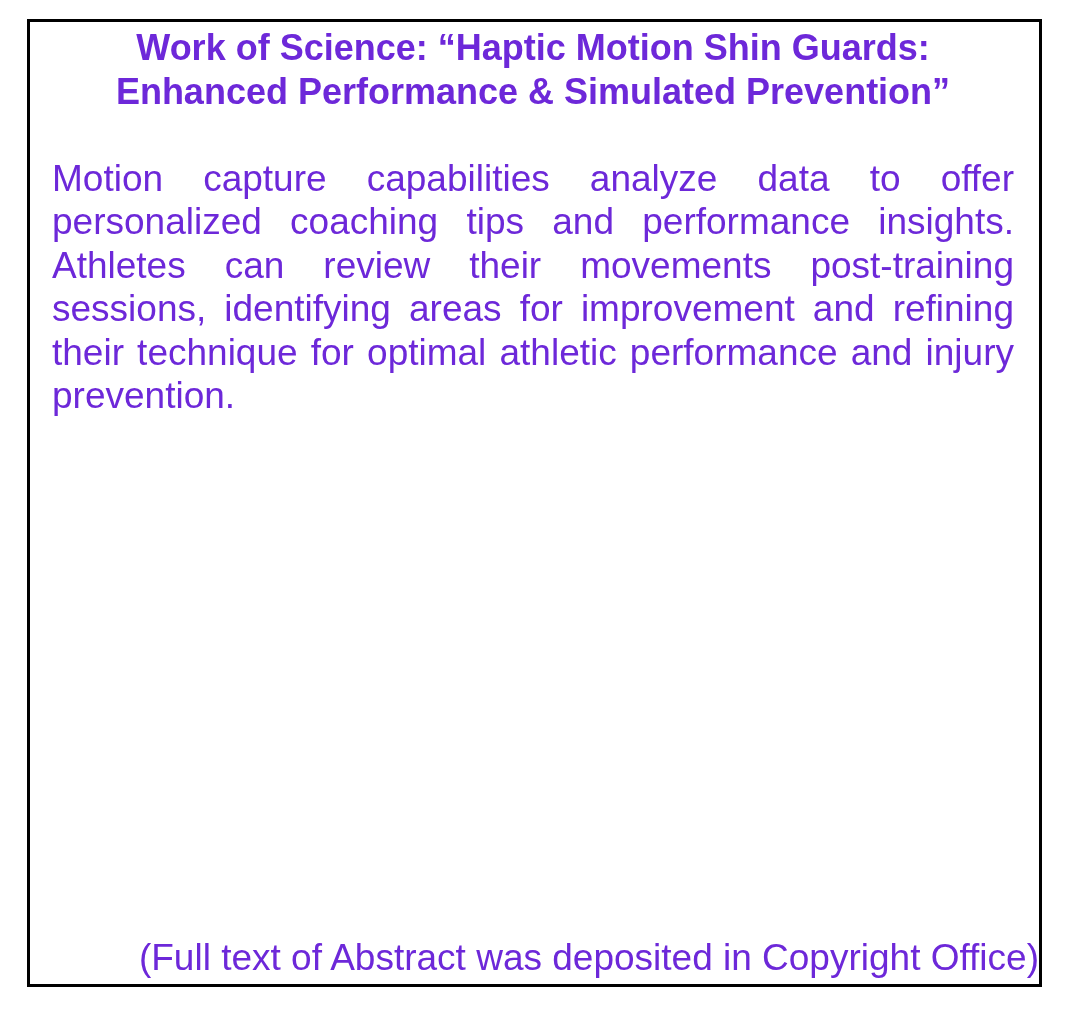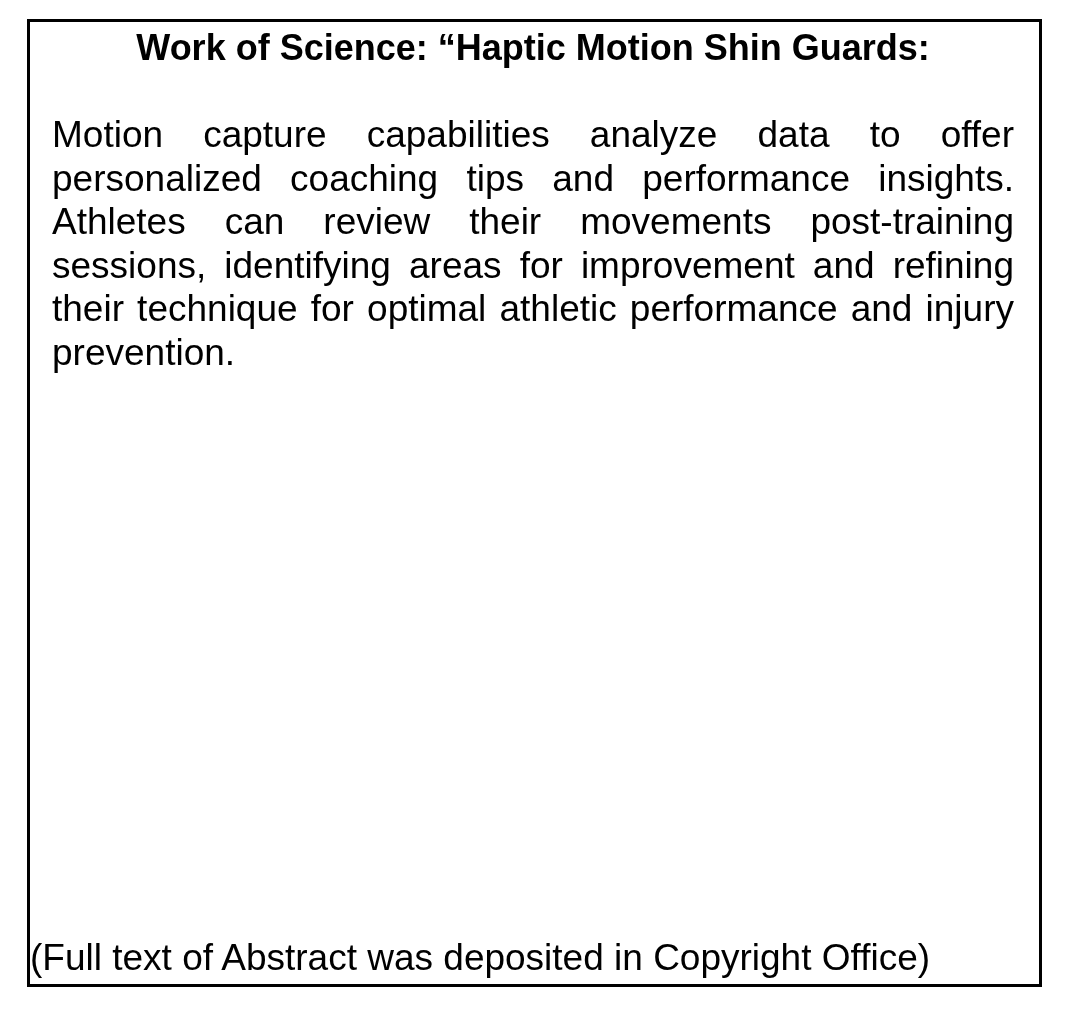"Work of Science: “Haptic Motion" .page { color: #000000 -> #6d28d9 }
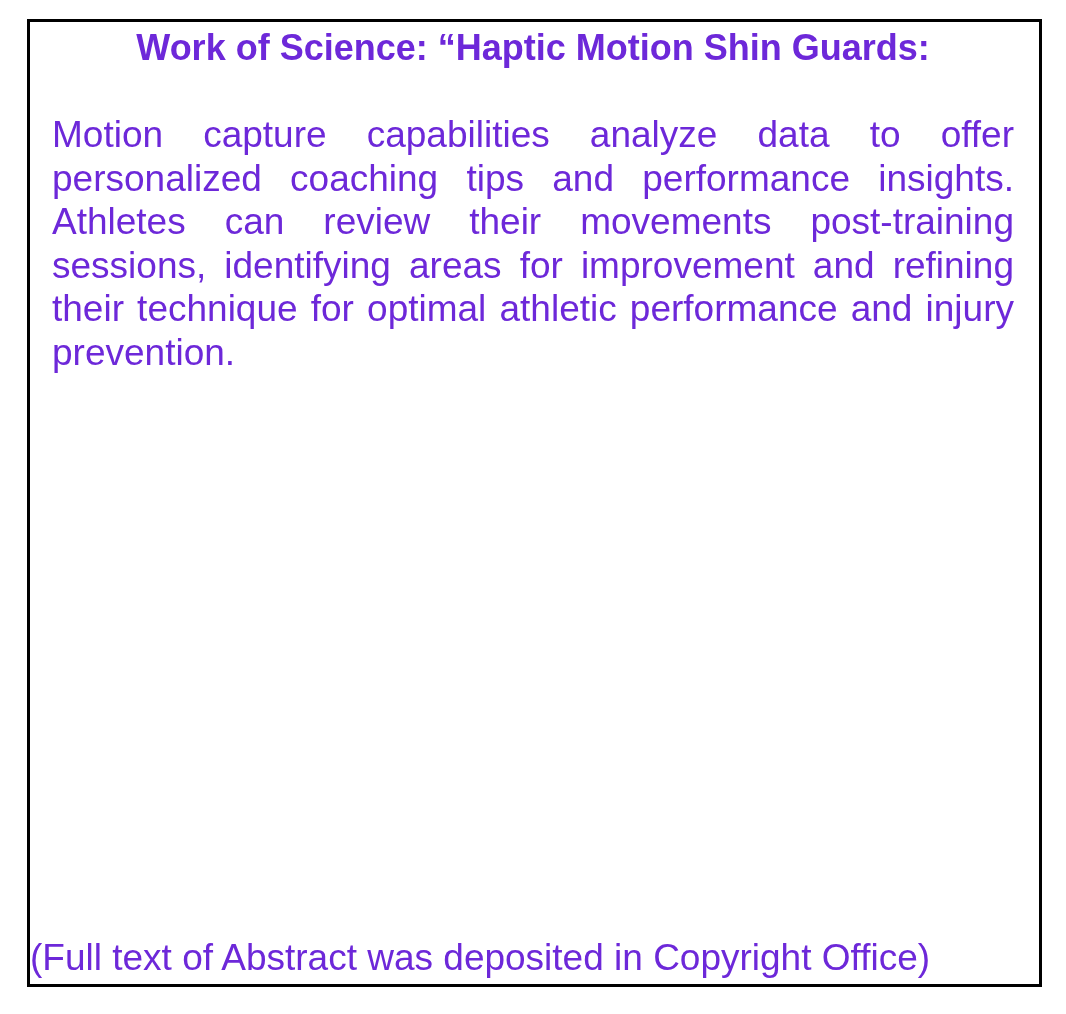"Enhanced Performance & Simulated" span.title-line { html: none -> <span>Enhanced Performance &amp; Simulated Prevention”</span> }
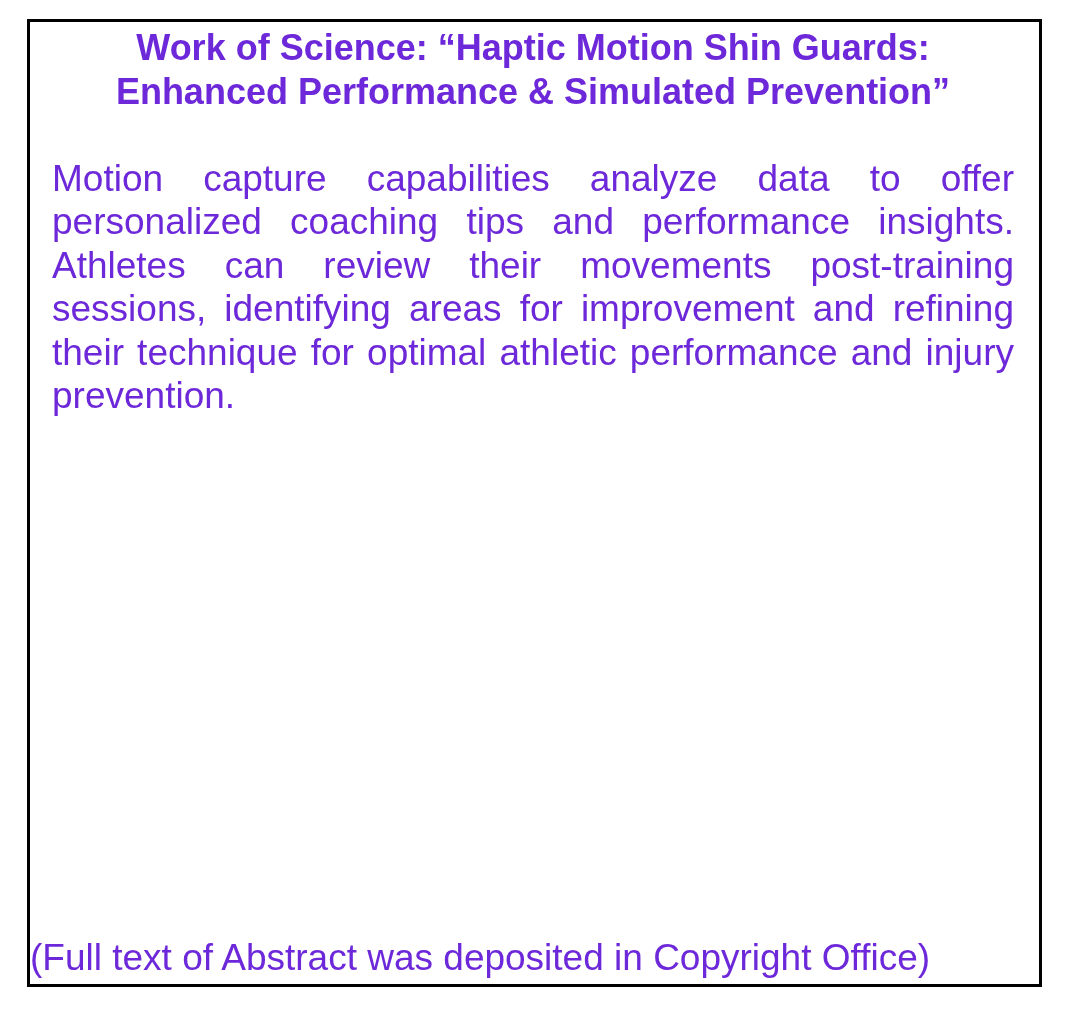"(Full text of Abstract was" .doc-footer { text-align: left -> right }
